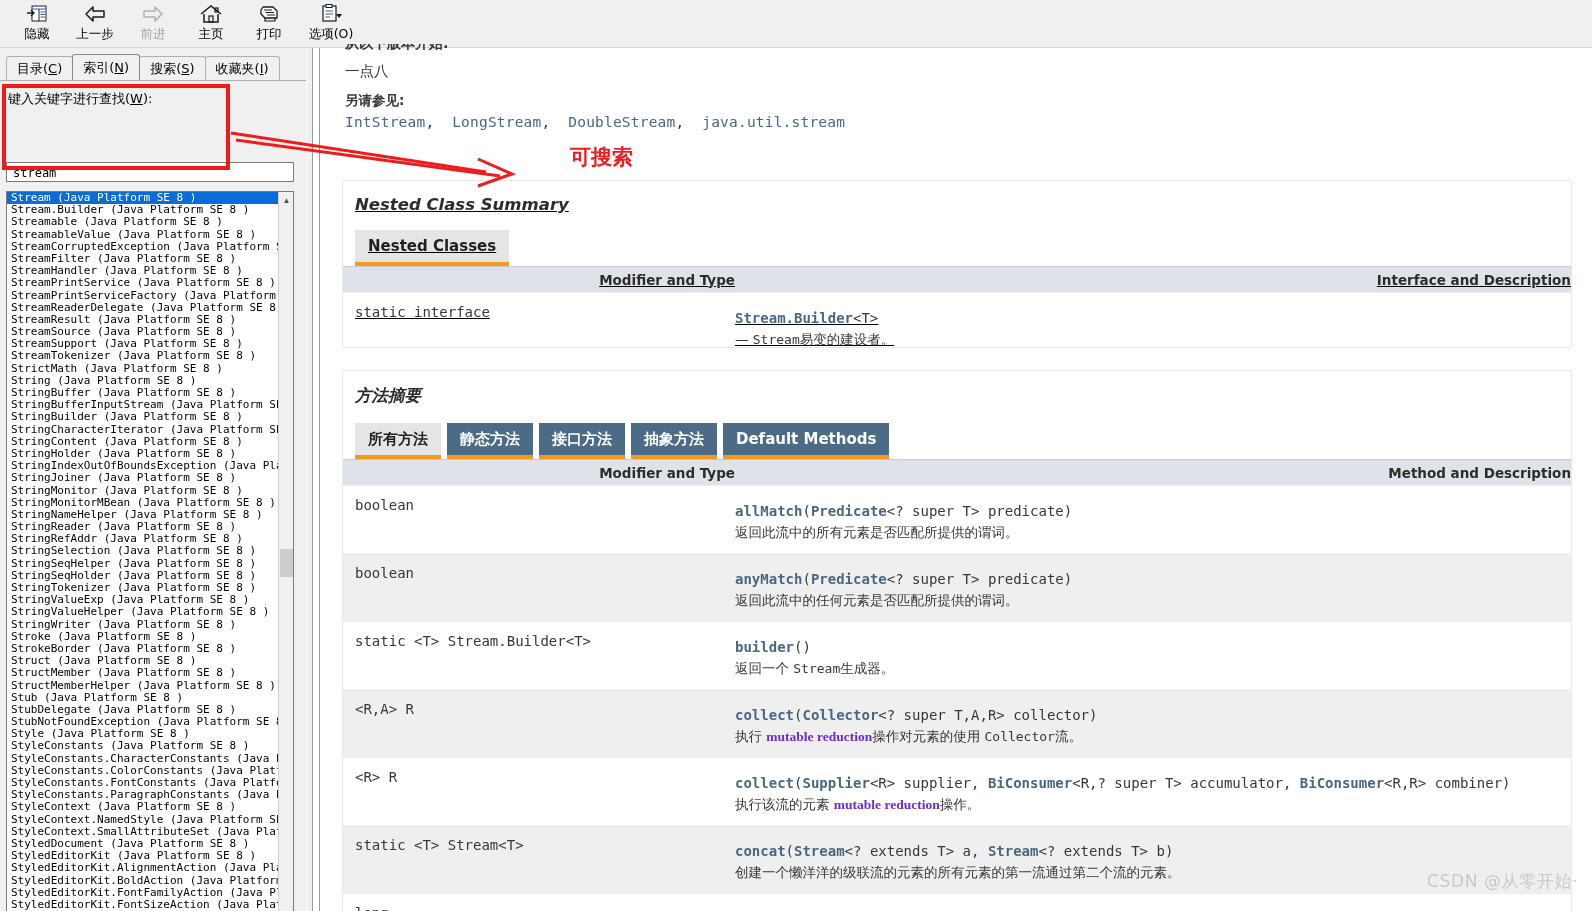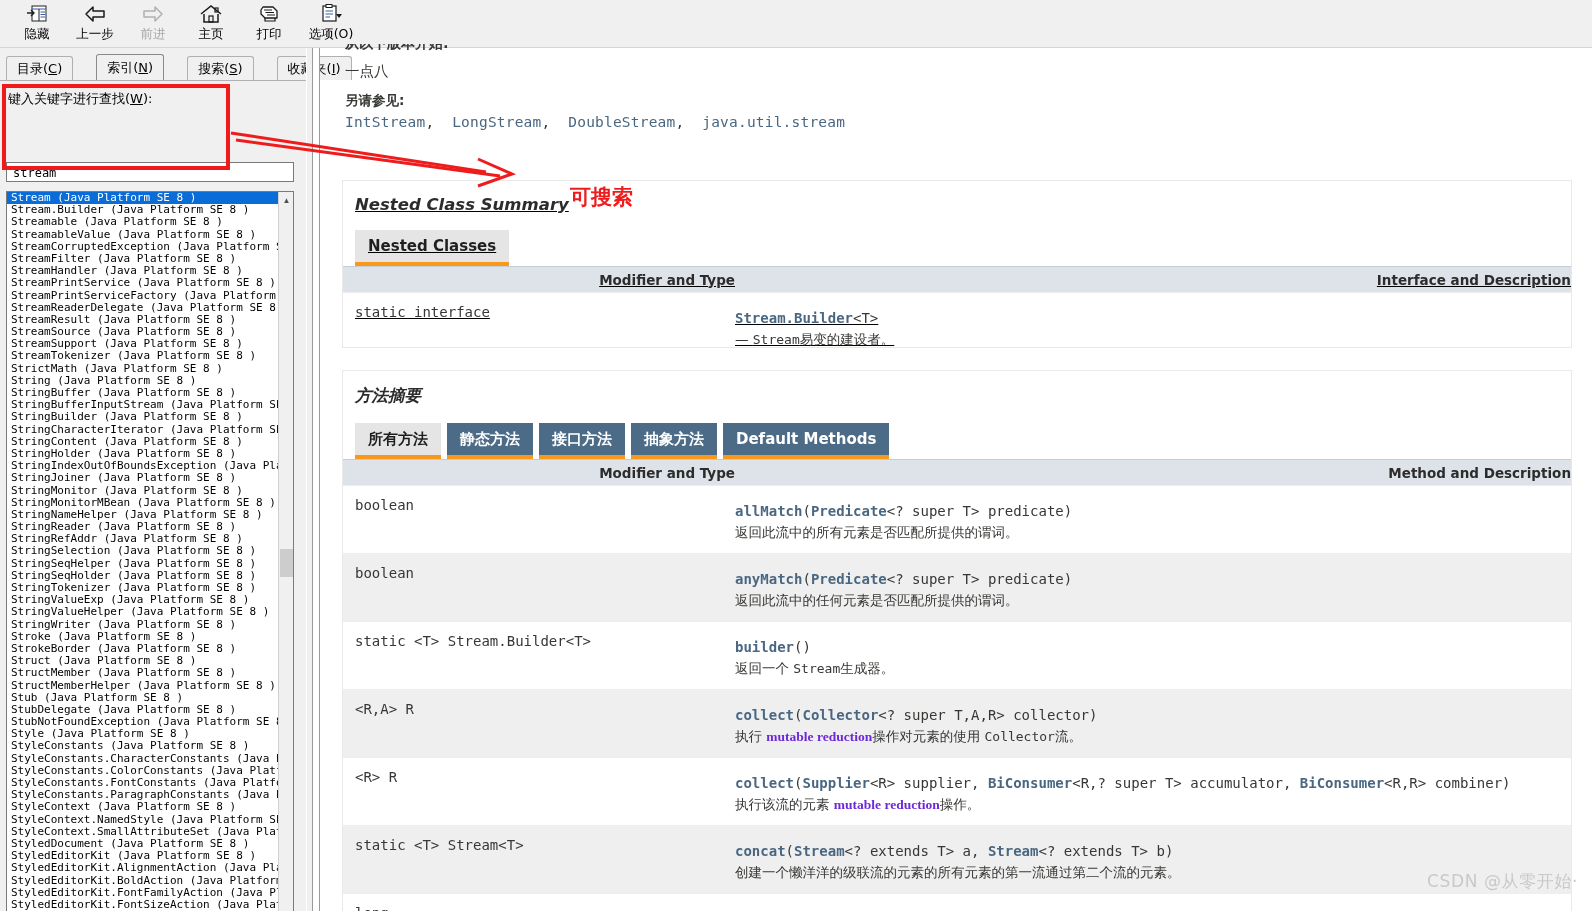"目录( )" #tabstrip { gap: 24px -> none }
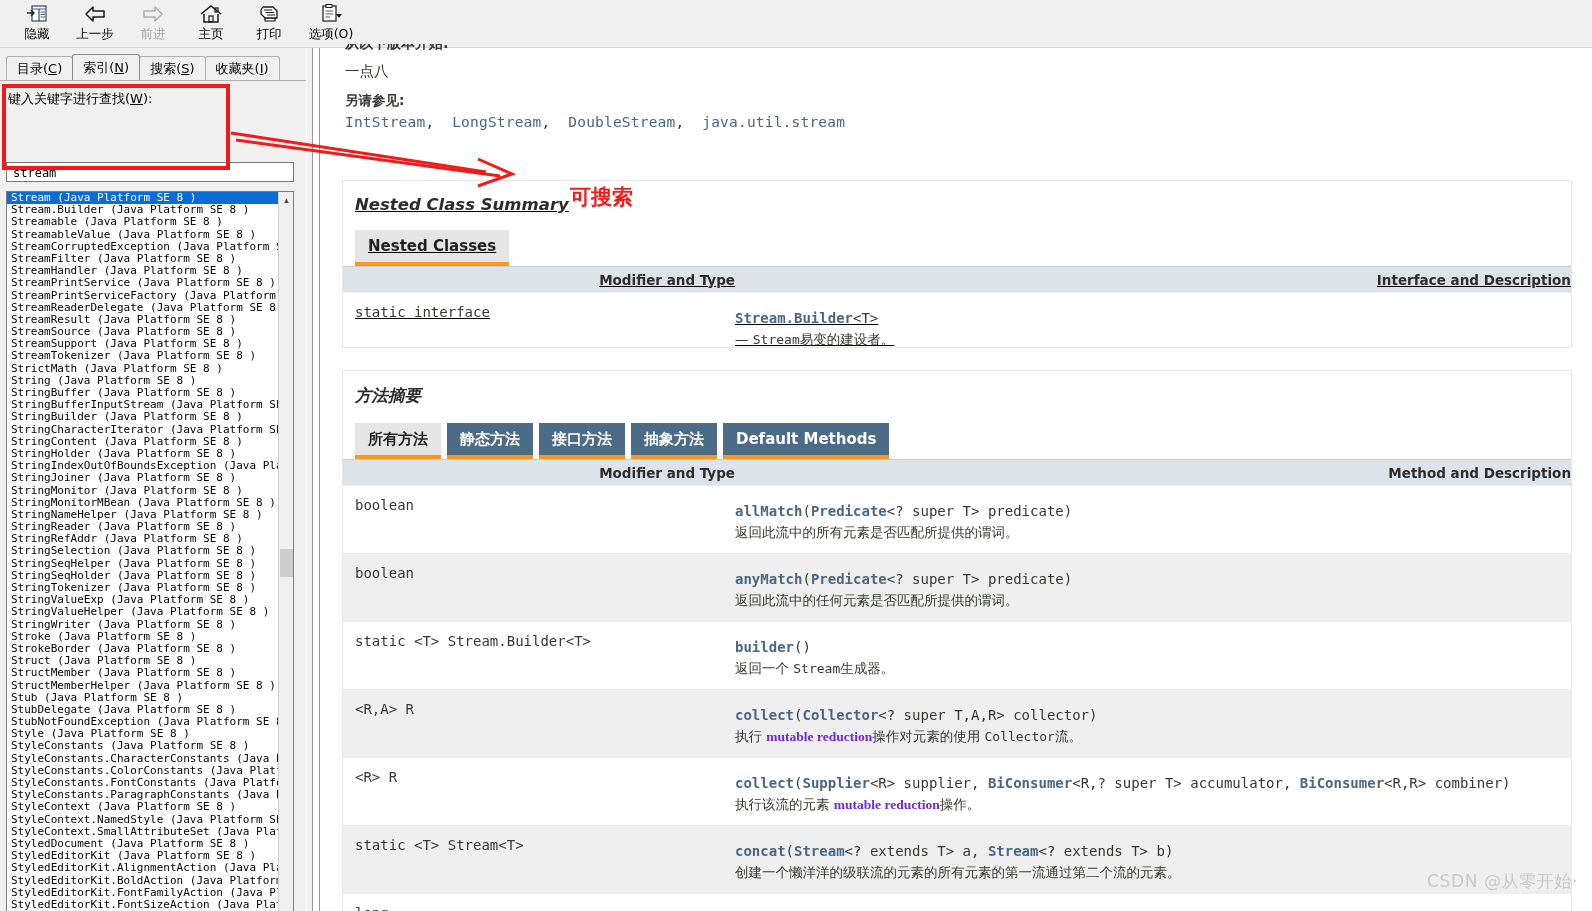"可搜索" #anno-text { margin-top: 40px -> none }
